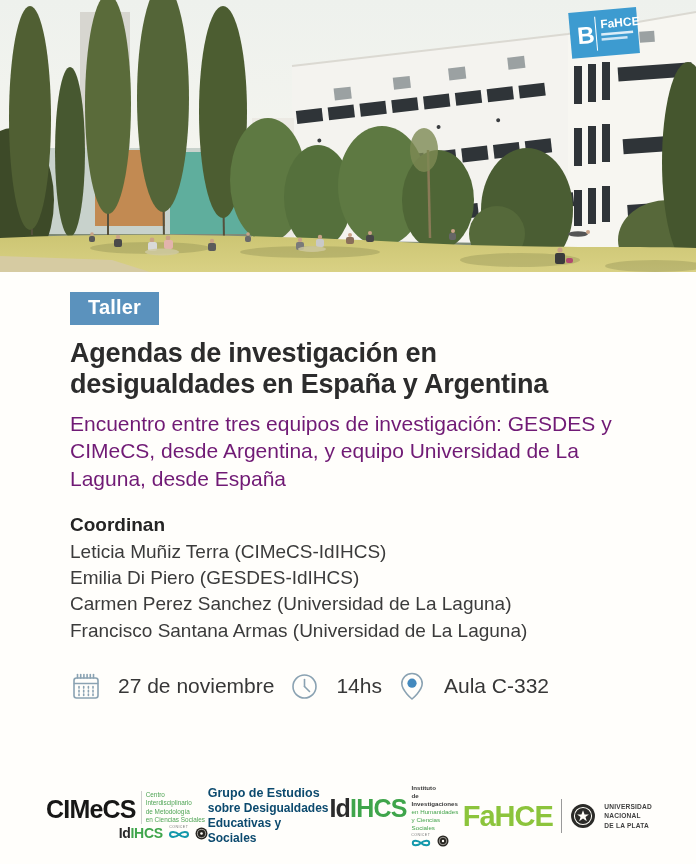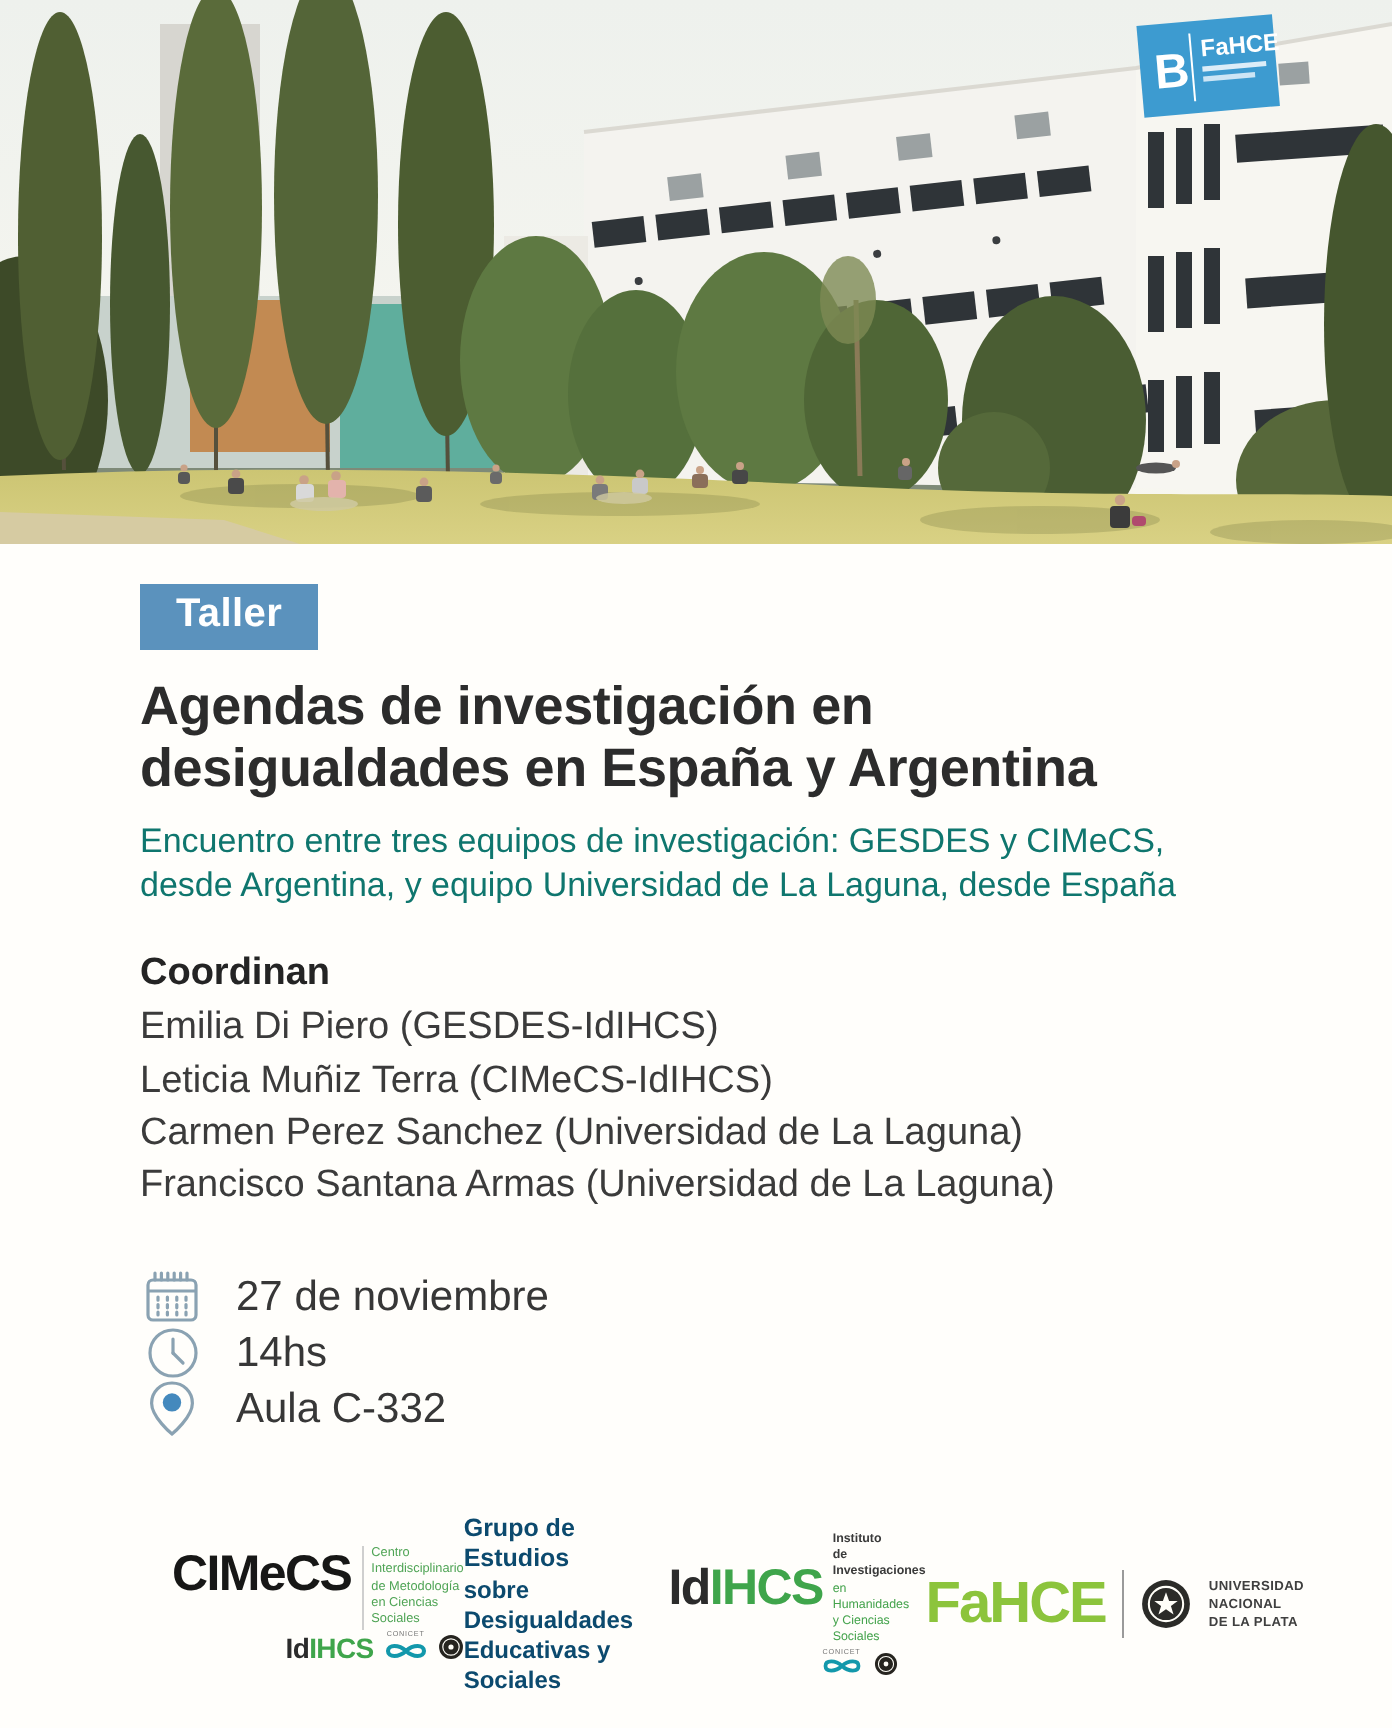"Encuentro entre tres equipos de" .subtitle { color: #0f766e -> #701a75; font-size: 17px -> 21px }
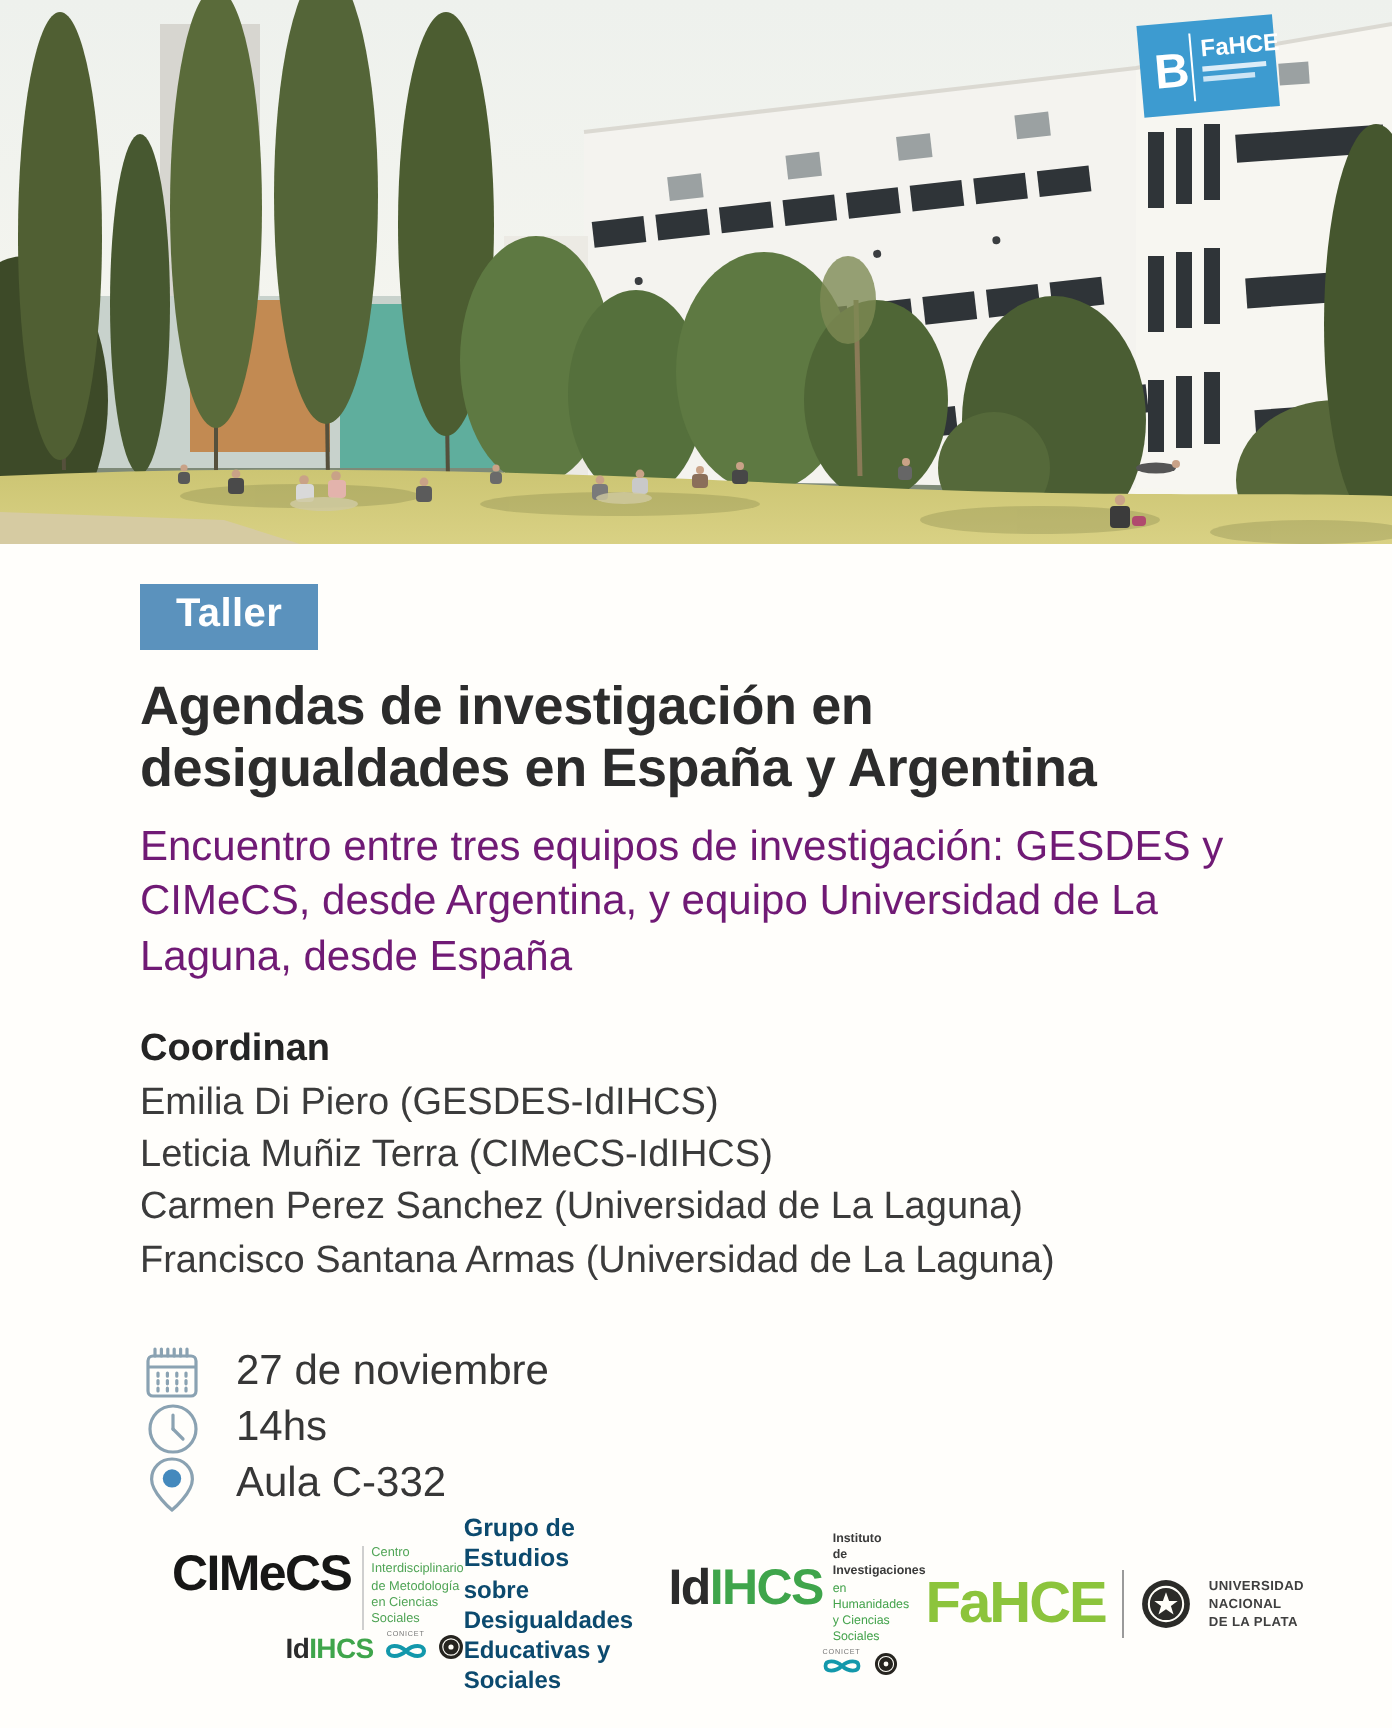"Emilia Di Piero (GESDES-IdIHCS)" div.name { order: before "Leticia Muñiz Terra (CIMeCS-IdIHCS)" -> after "Leticia Muñiz Terra (CIMeCS-IdIHCS)" }
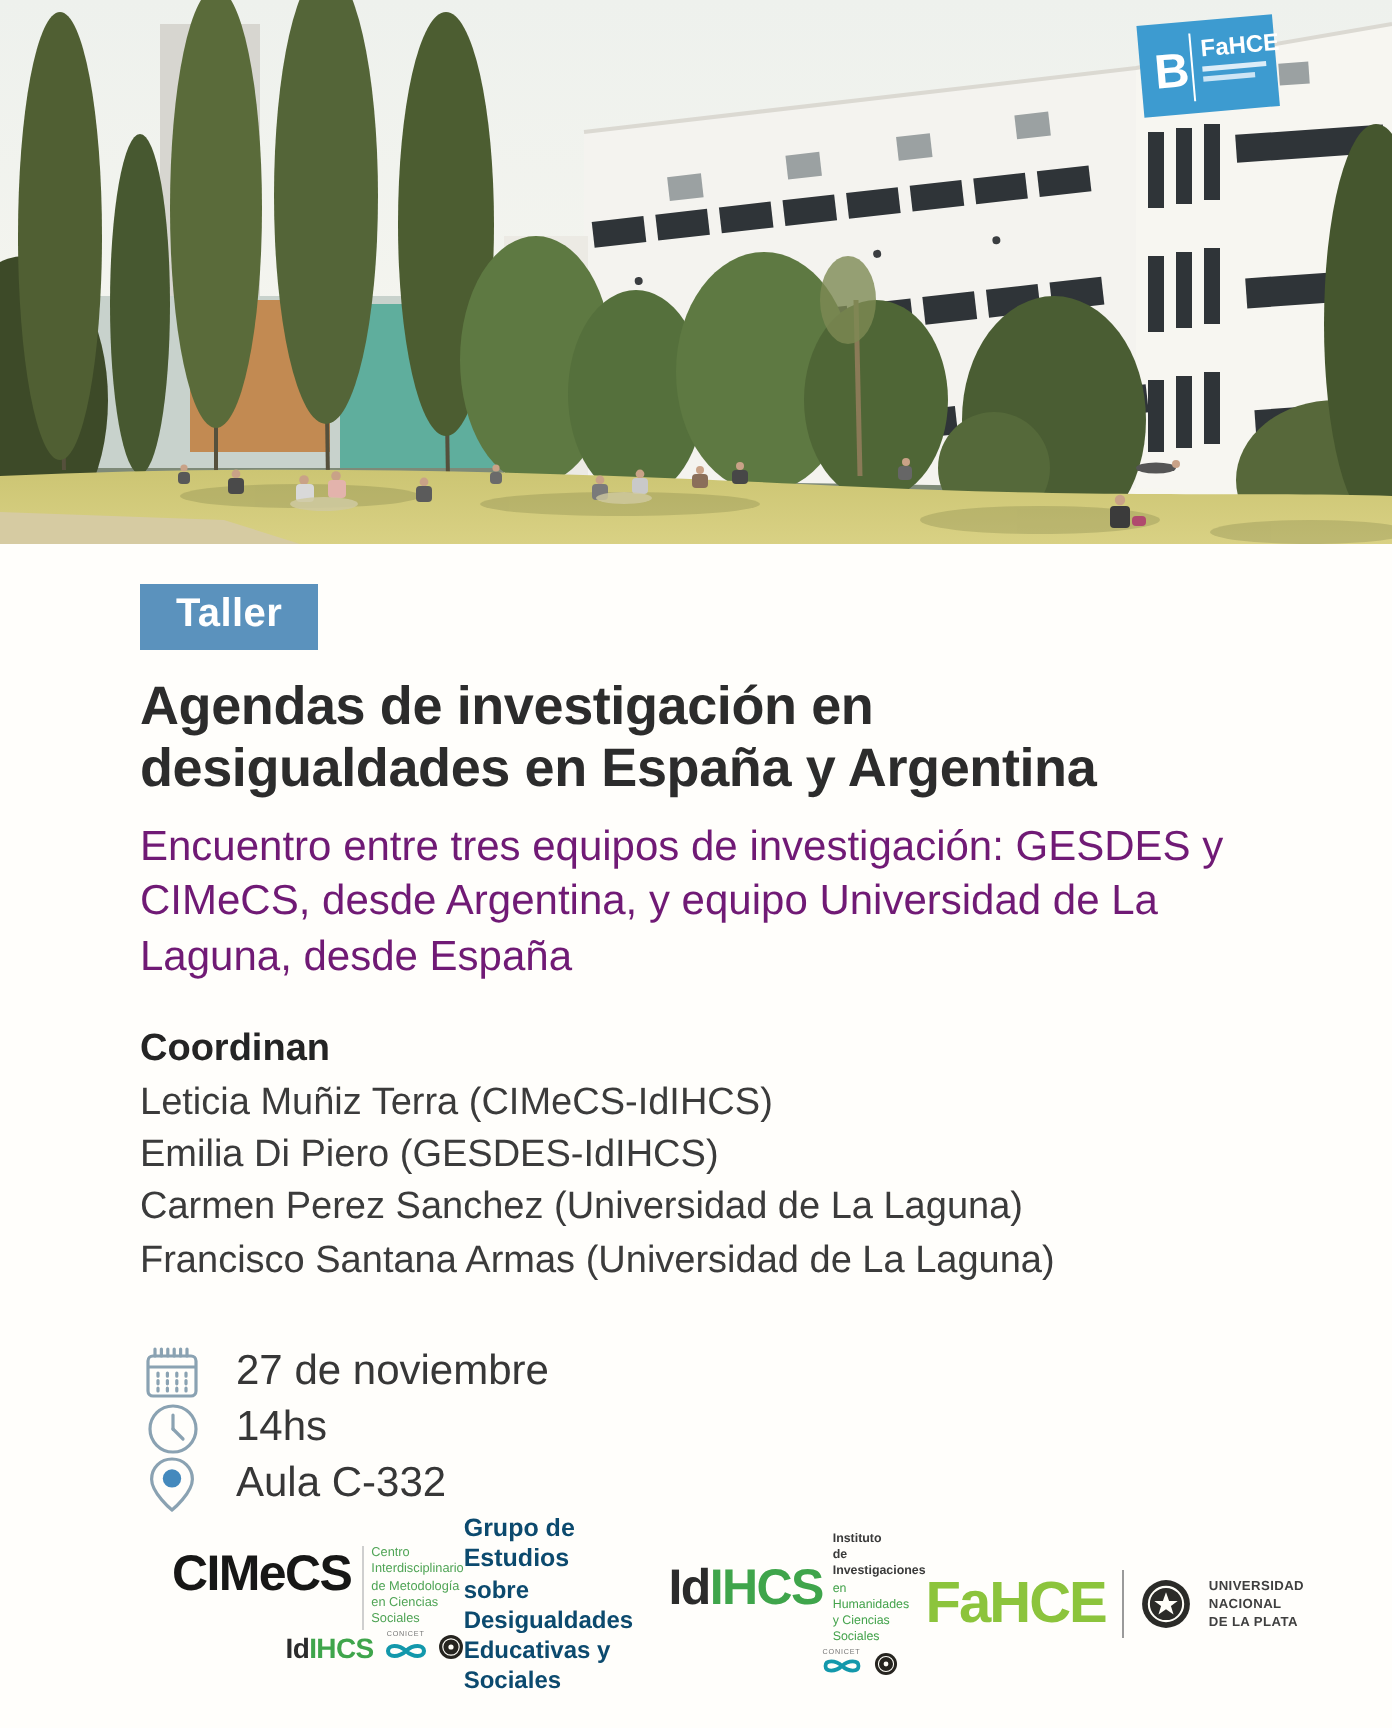"27 de noviembre" .details { flex-direction: column -> row; gap: 0 -> 14px }
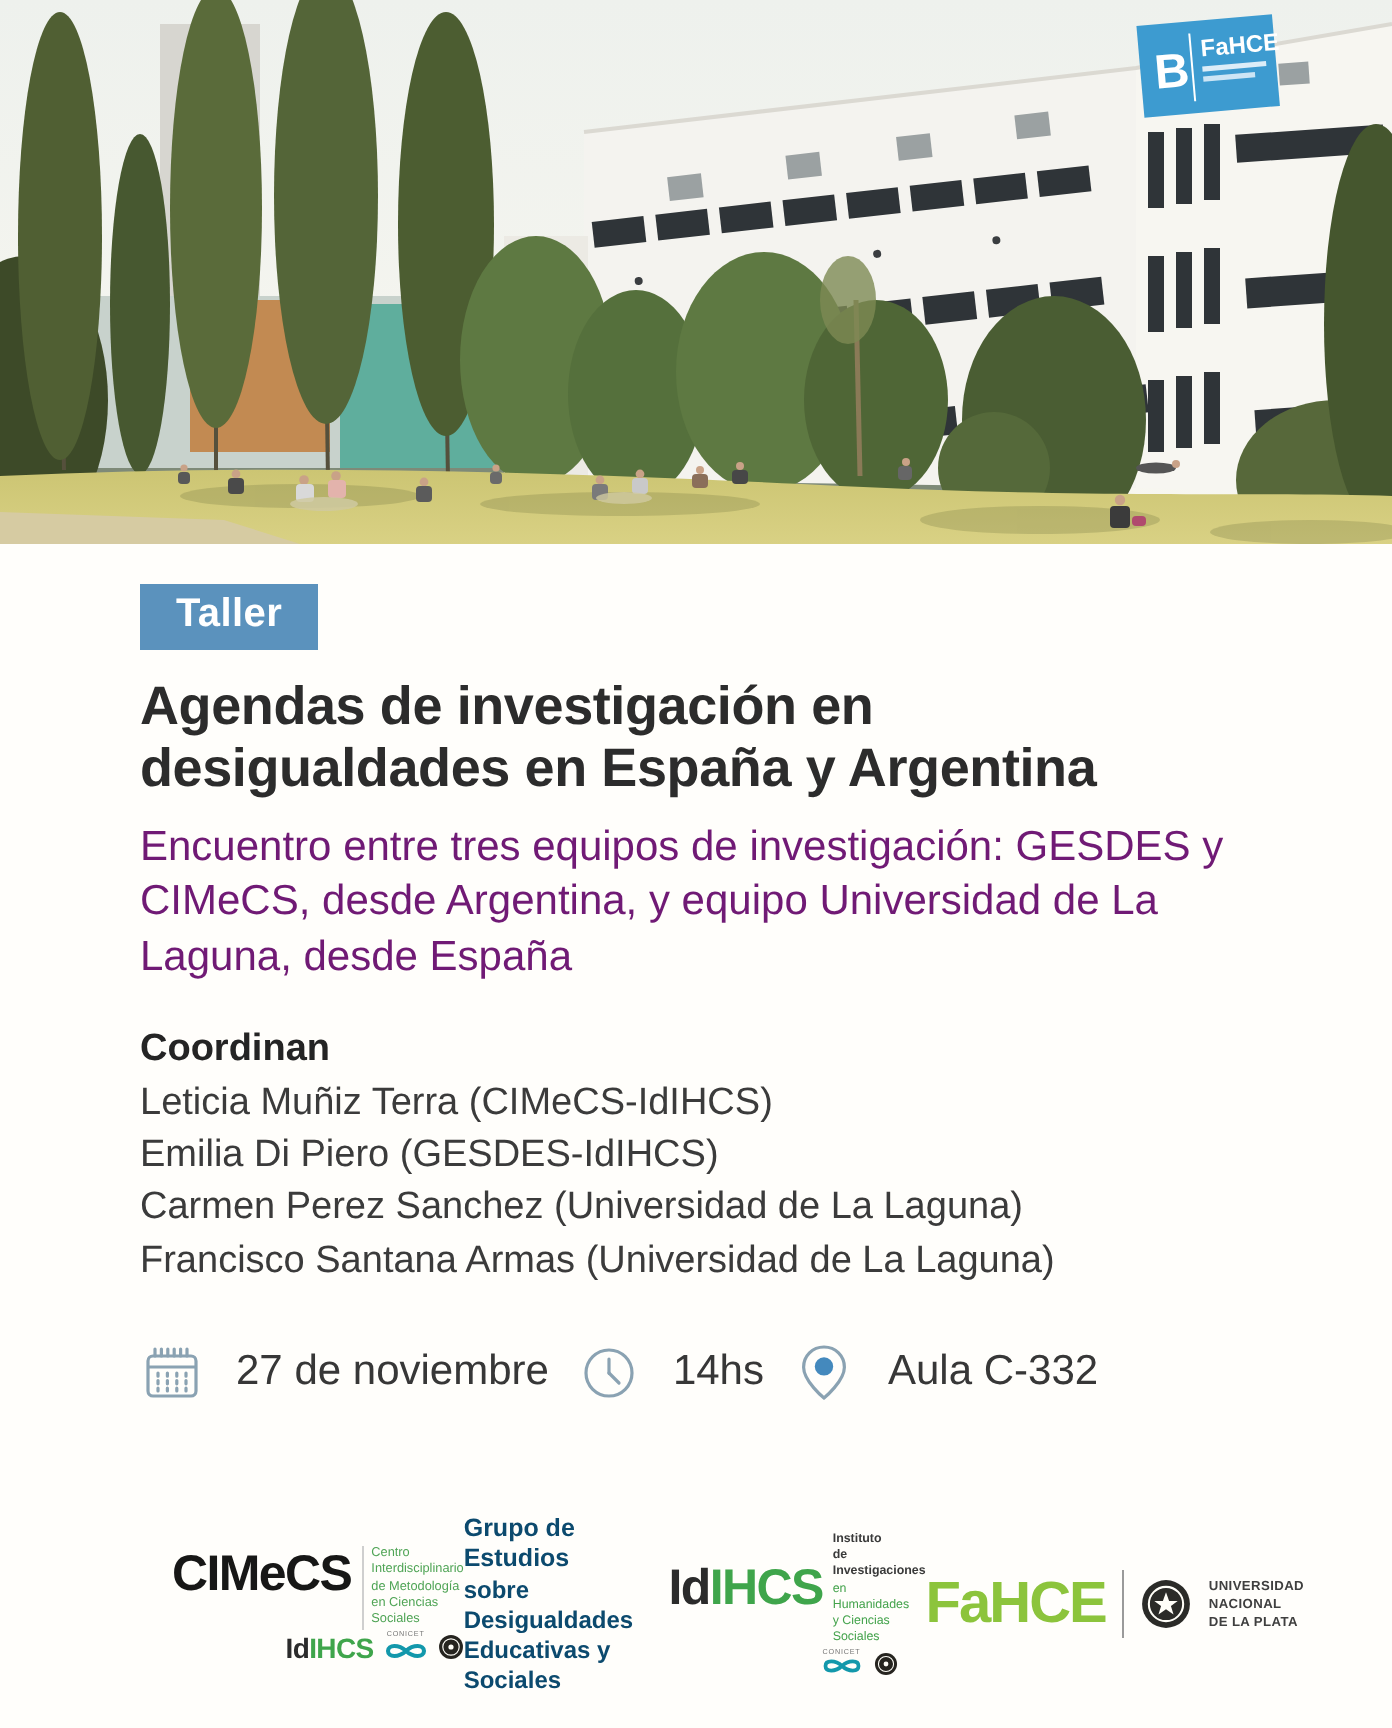"CIMeCS" .cimecs-top { align-items: flex-start -> flex-end; margin-left: 40px -> none }
